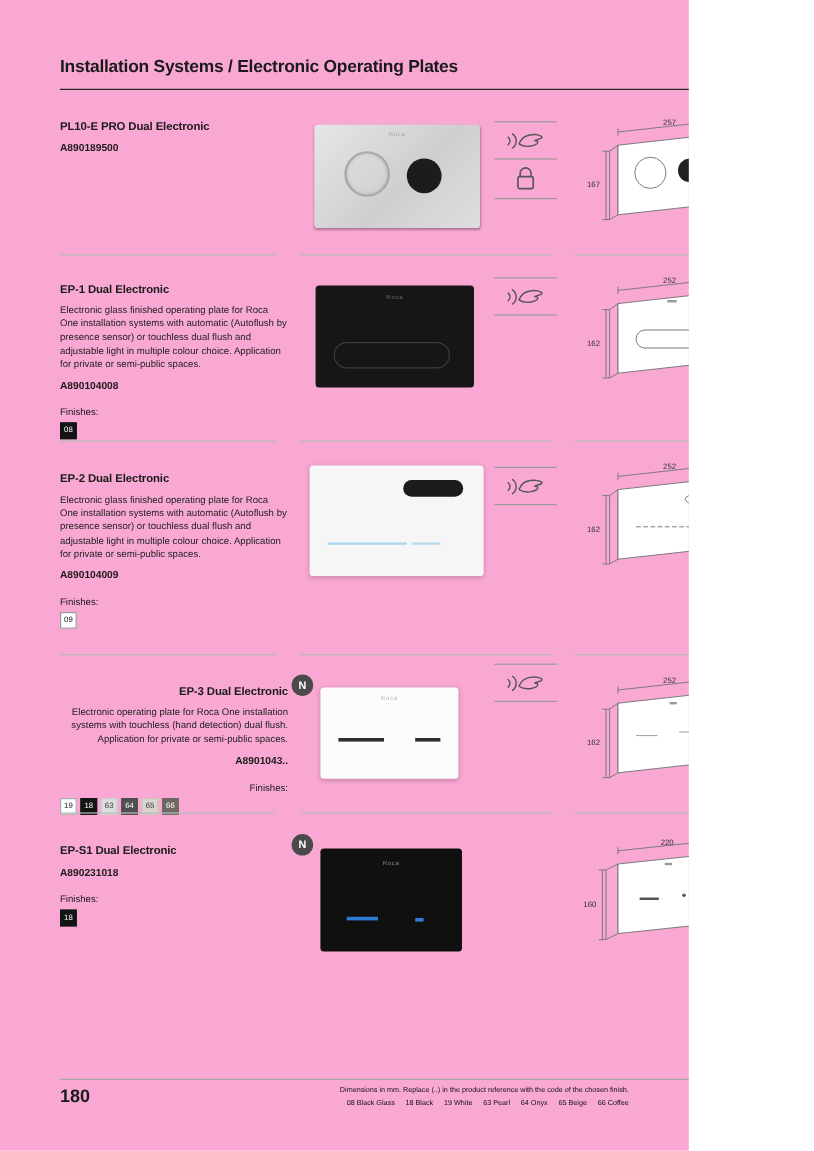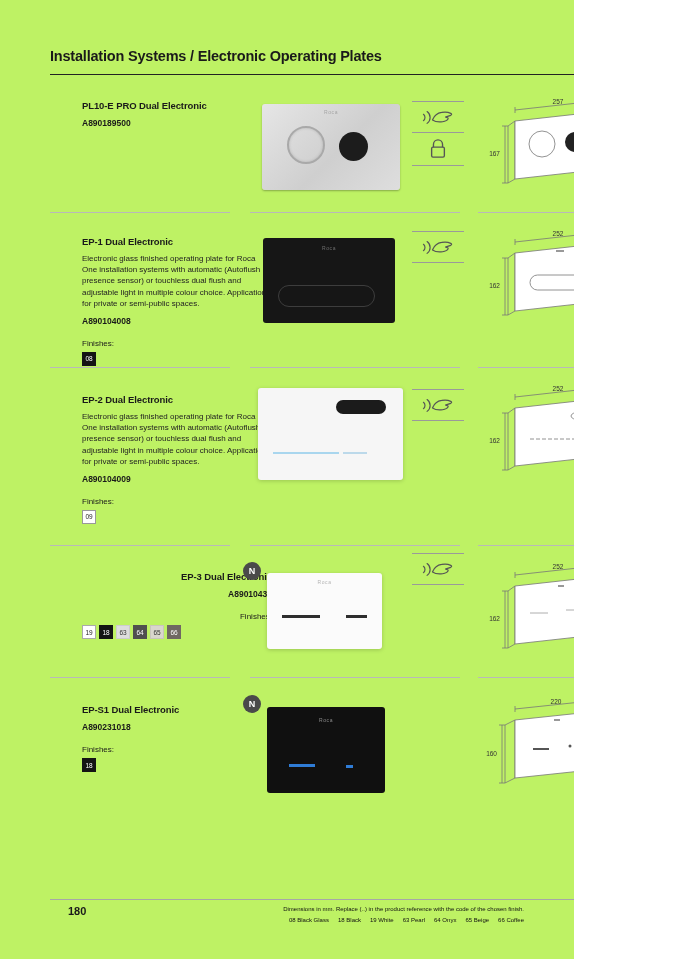"Installation Systems / Electronic" #page { background: #bef264 -> #f9a8d4 }
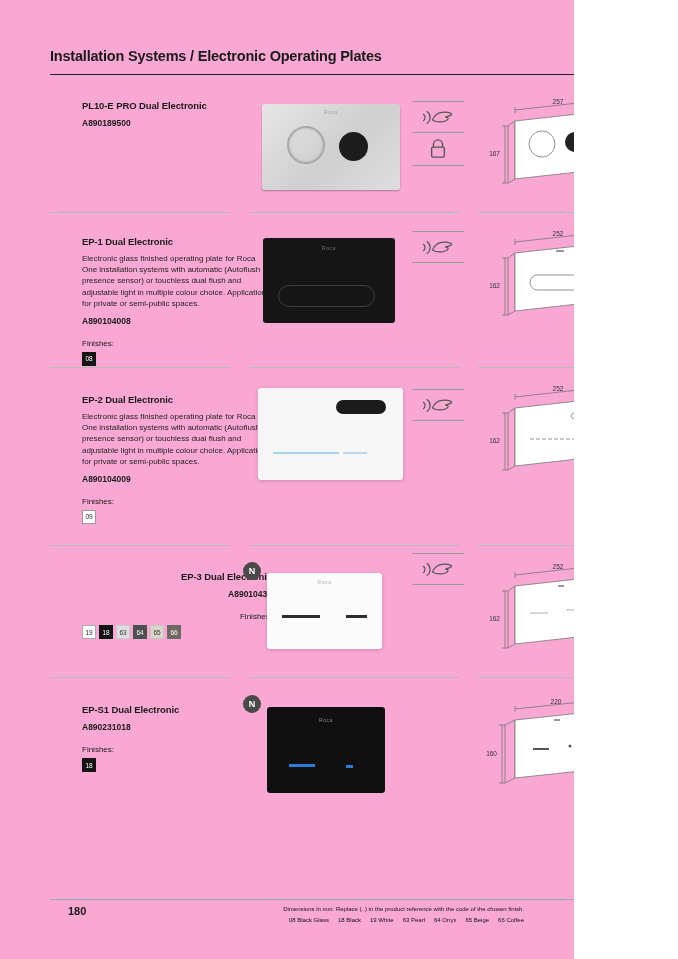"PL10-E PRO Dual Electronic" .info { margin-left: 32px -> none }
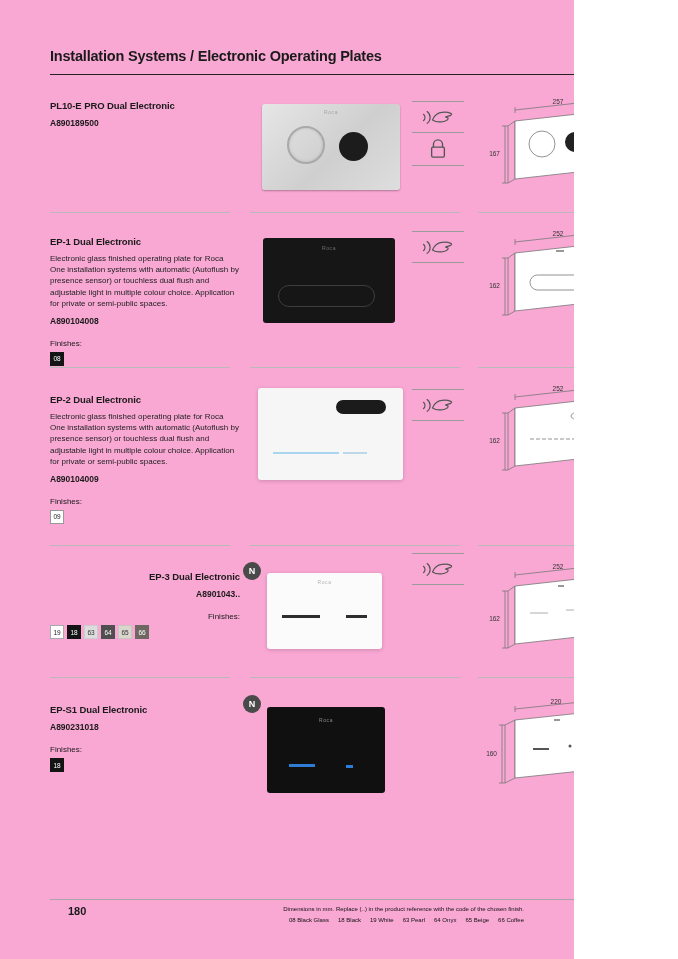"Electronic operating plate for Roca" div.p-desc { html: none -> <div>Electronic operating plate for Roca One installation systems with touchless (hand detection) dual flush. Application for private or semi-public spaces.</div> }
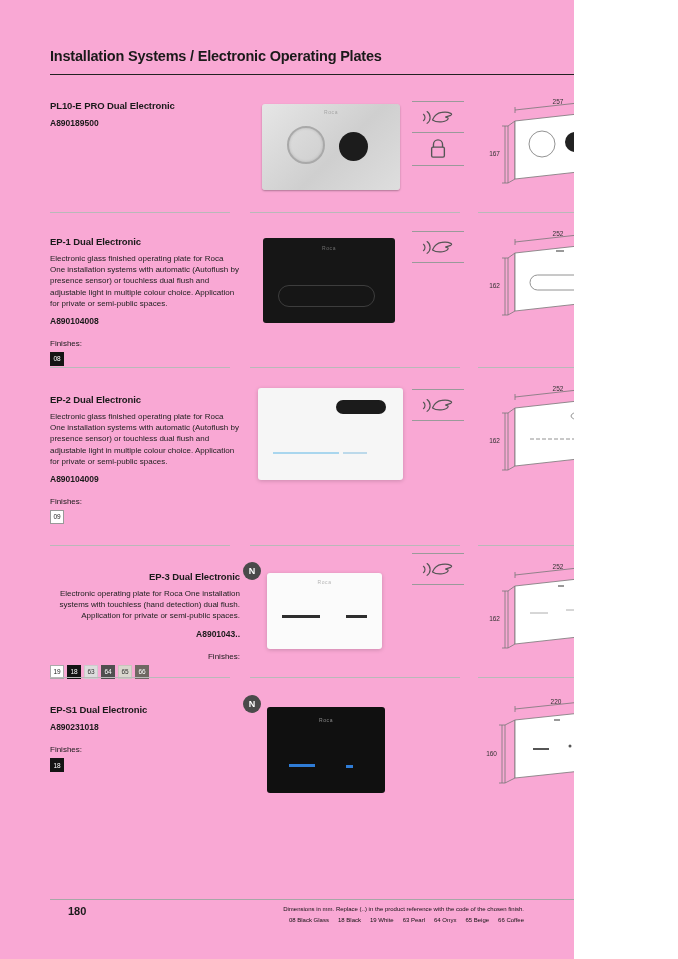"180" .page-num { font-size: 11px -> 15px; left: 68px -> 50px }
